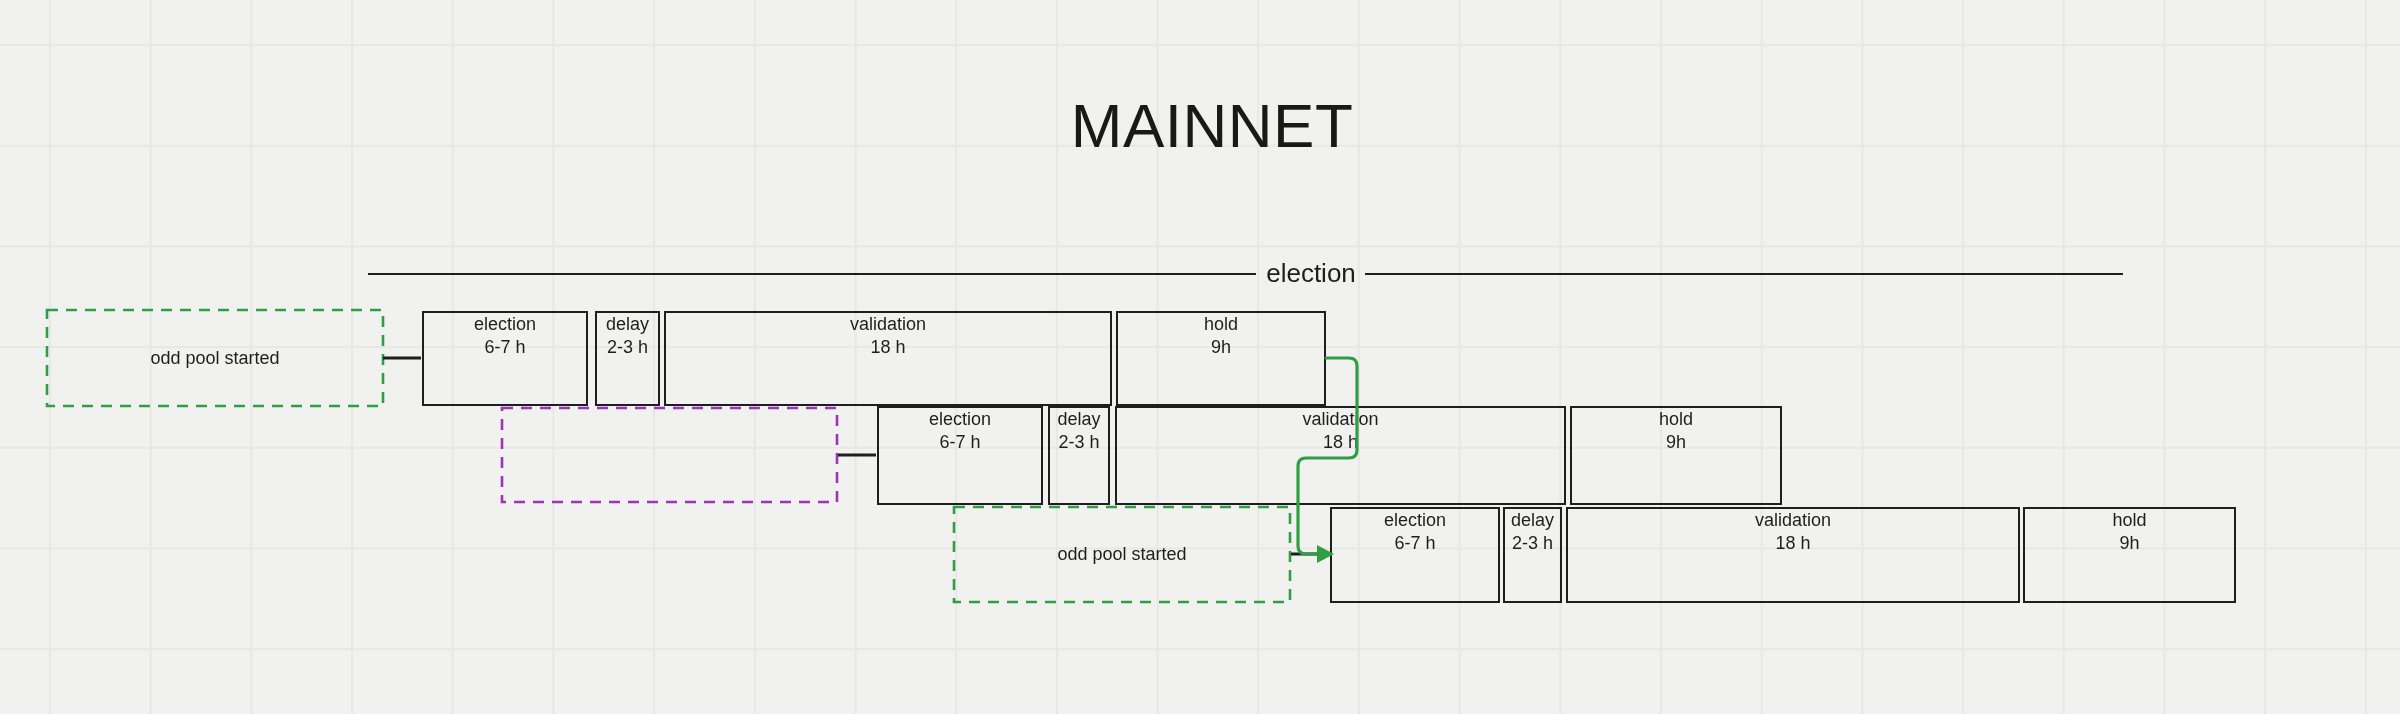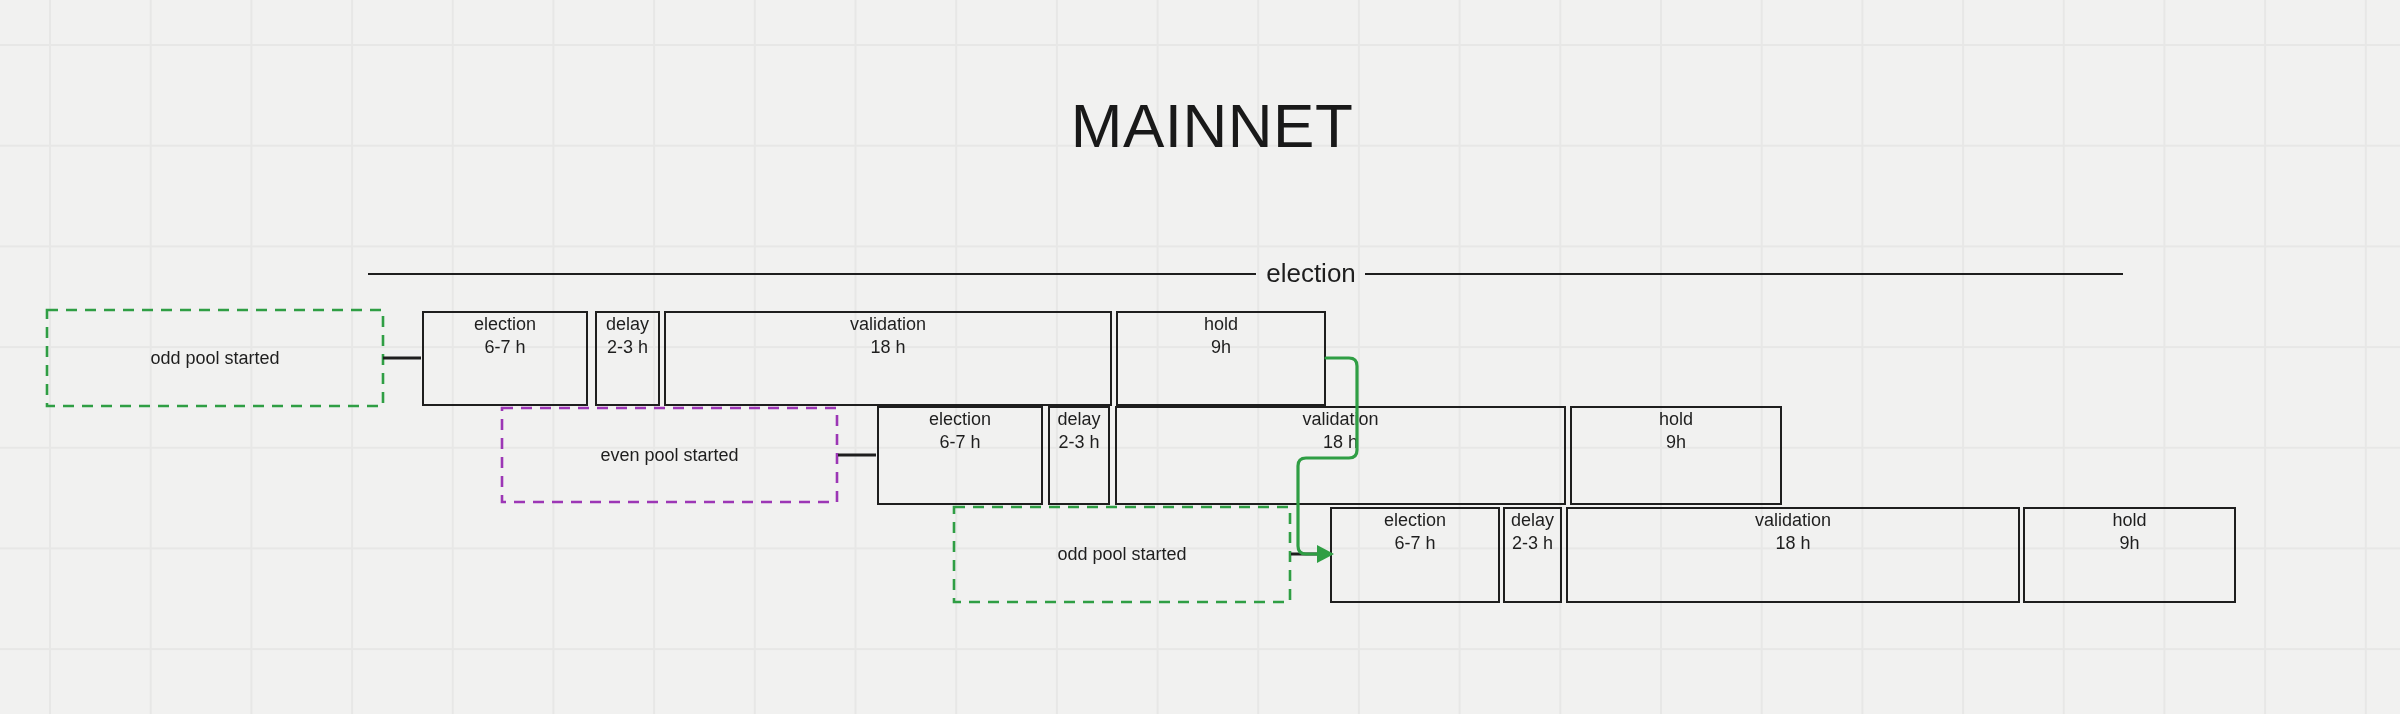"even pool started" div.pool-start-label { html: <div>even pool started</div> -> none }
